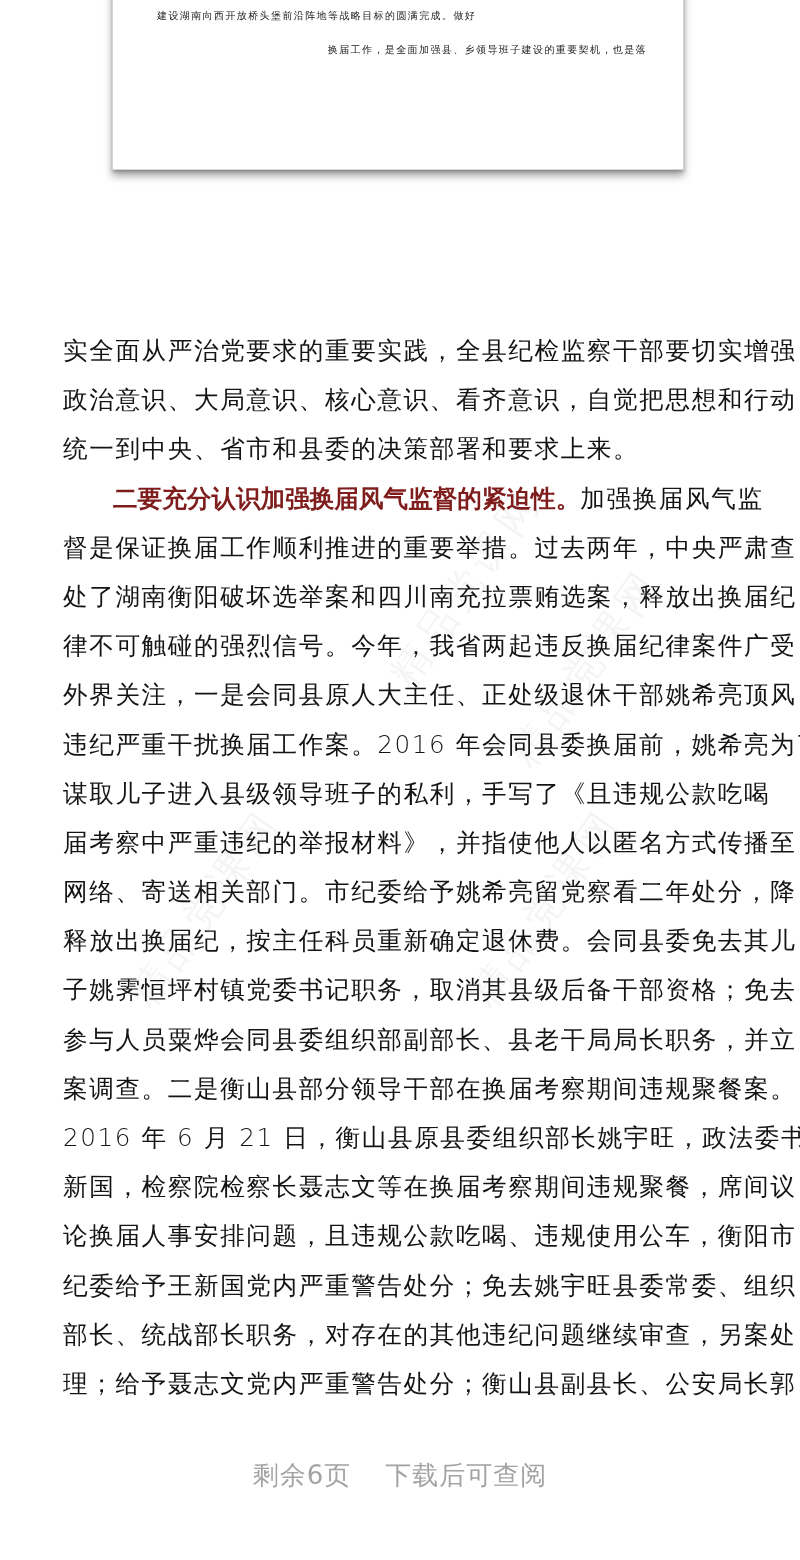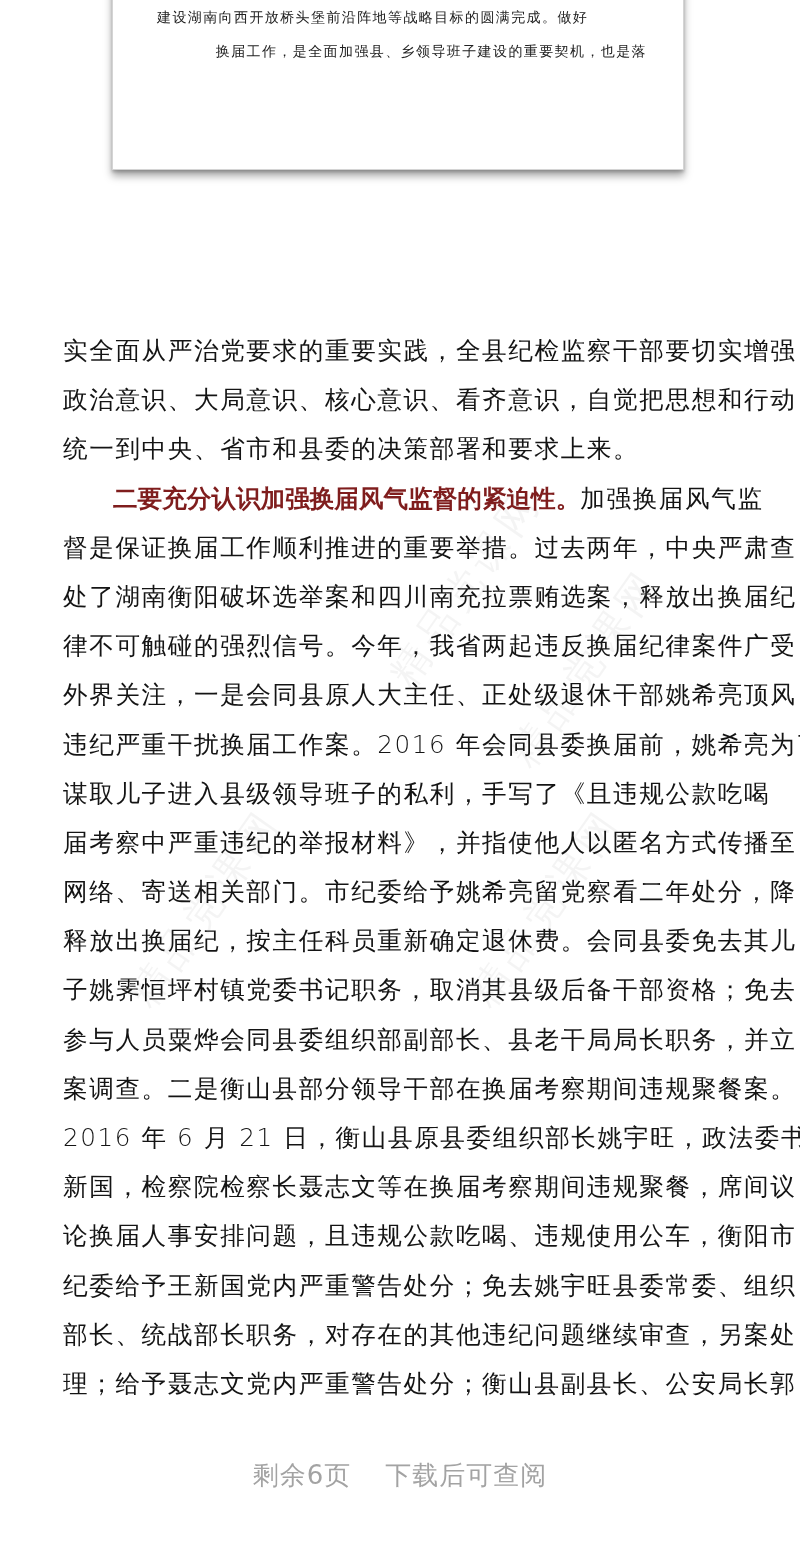"建设湖南向西开放桥头堡前沿阵地等战略目标的圆满完成。做好" .card-line { font-size: 14px -> 10px }
